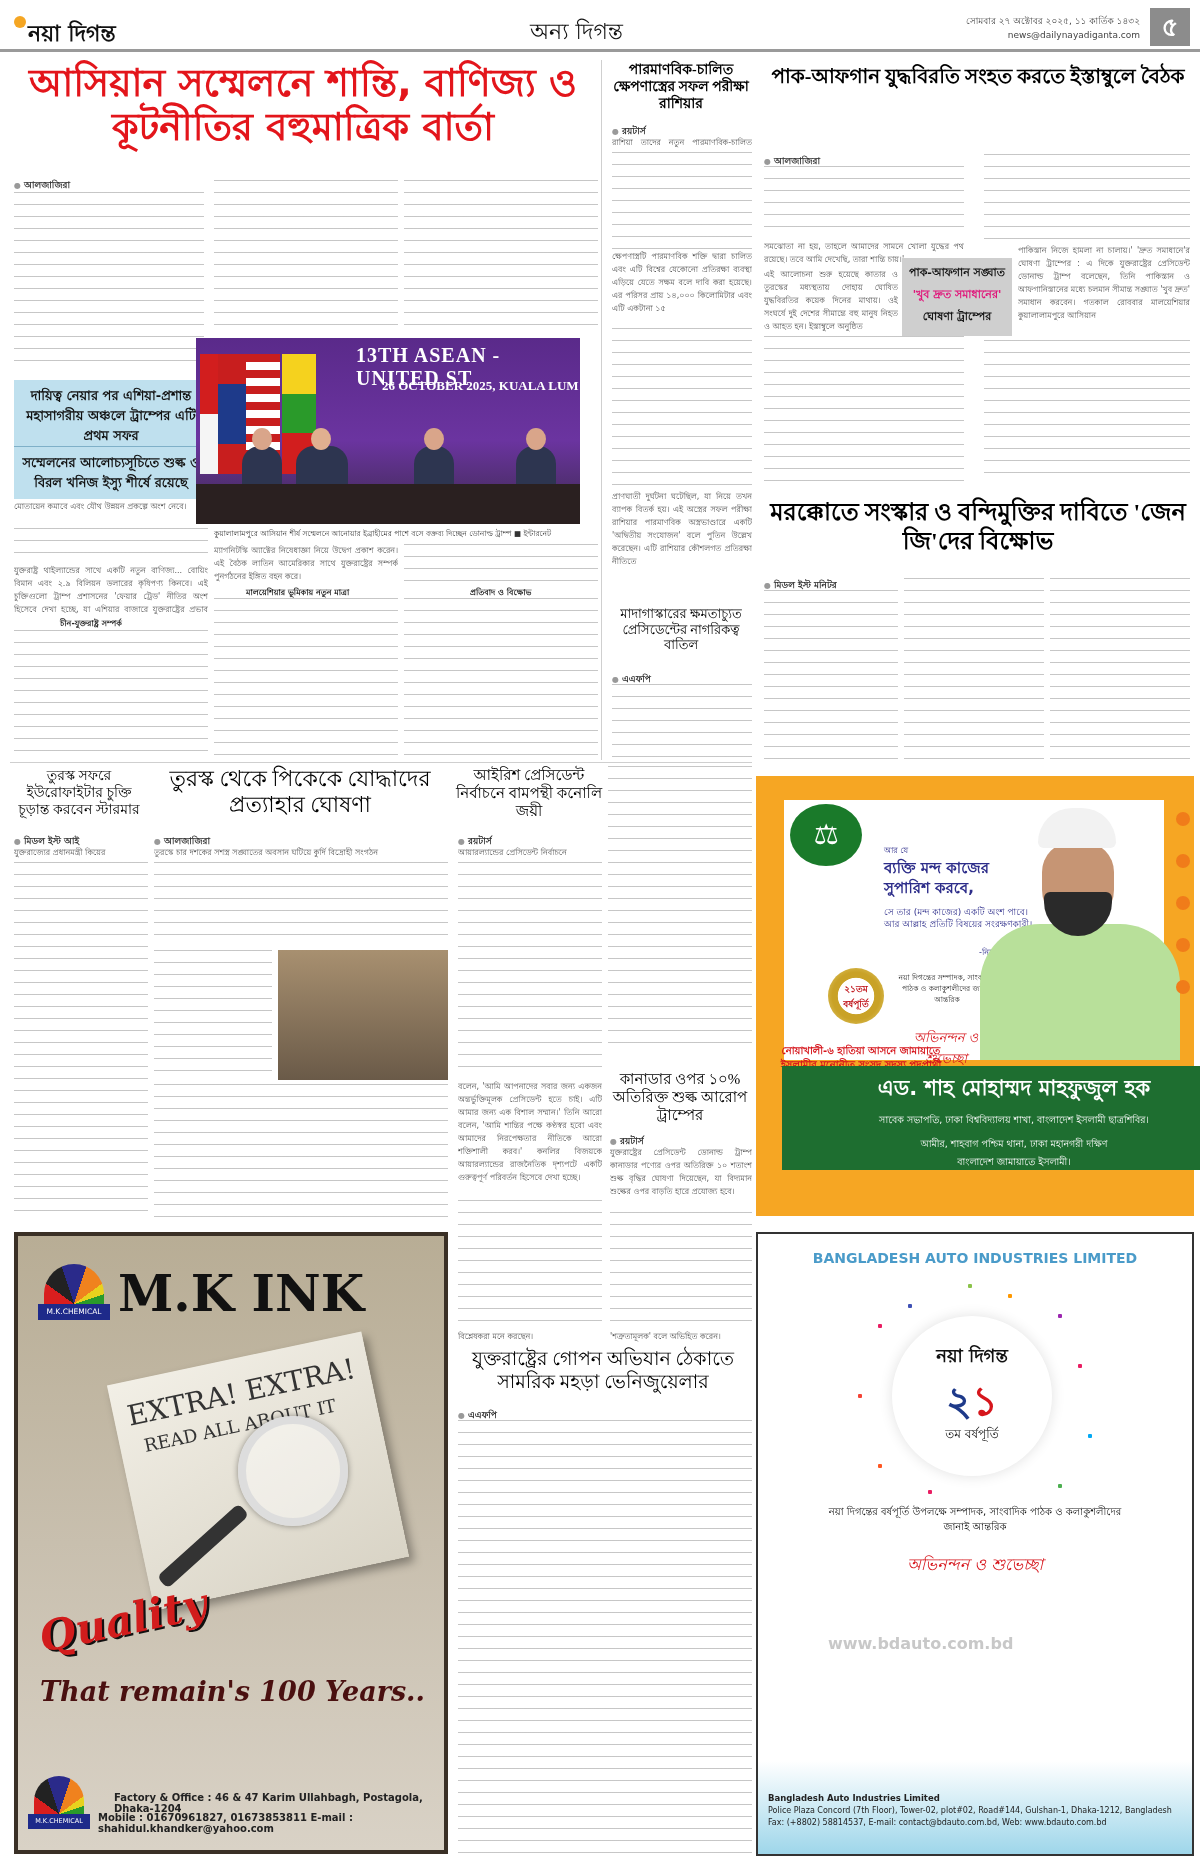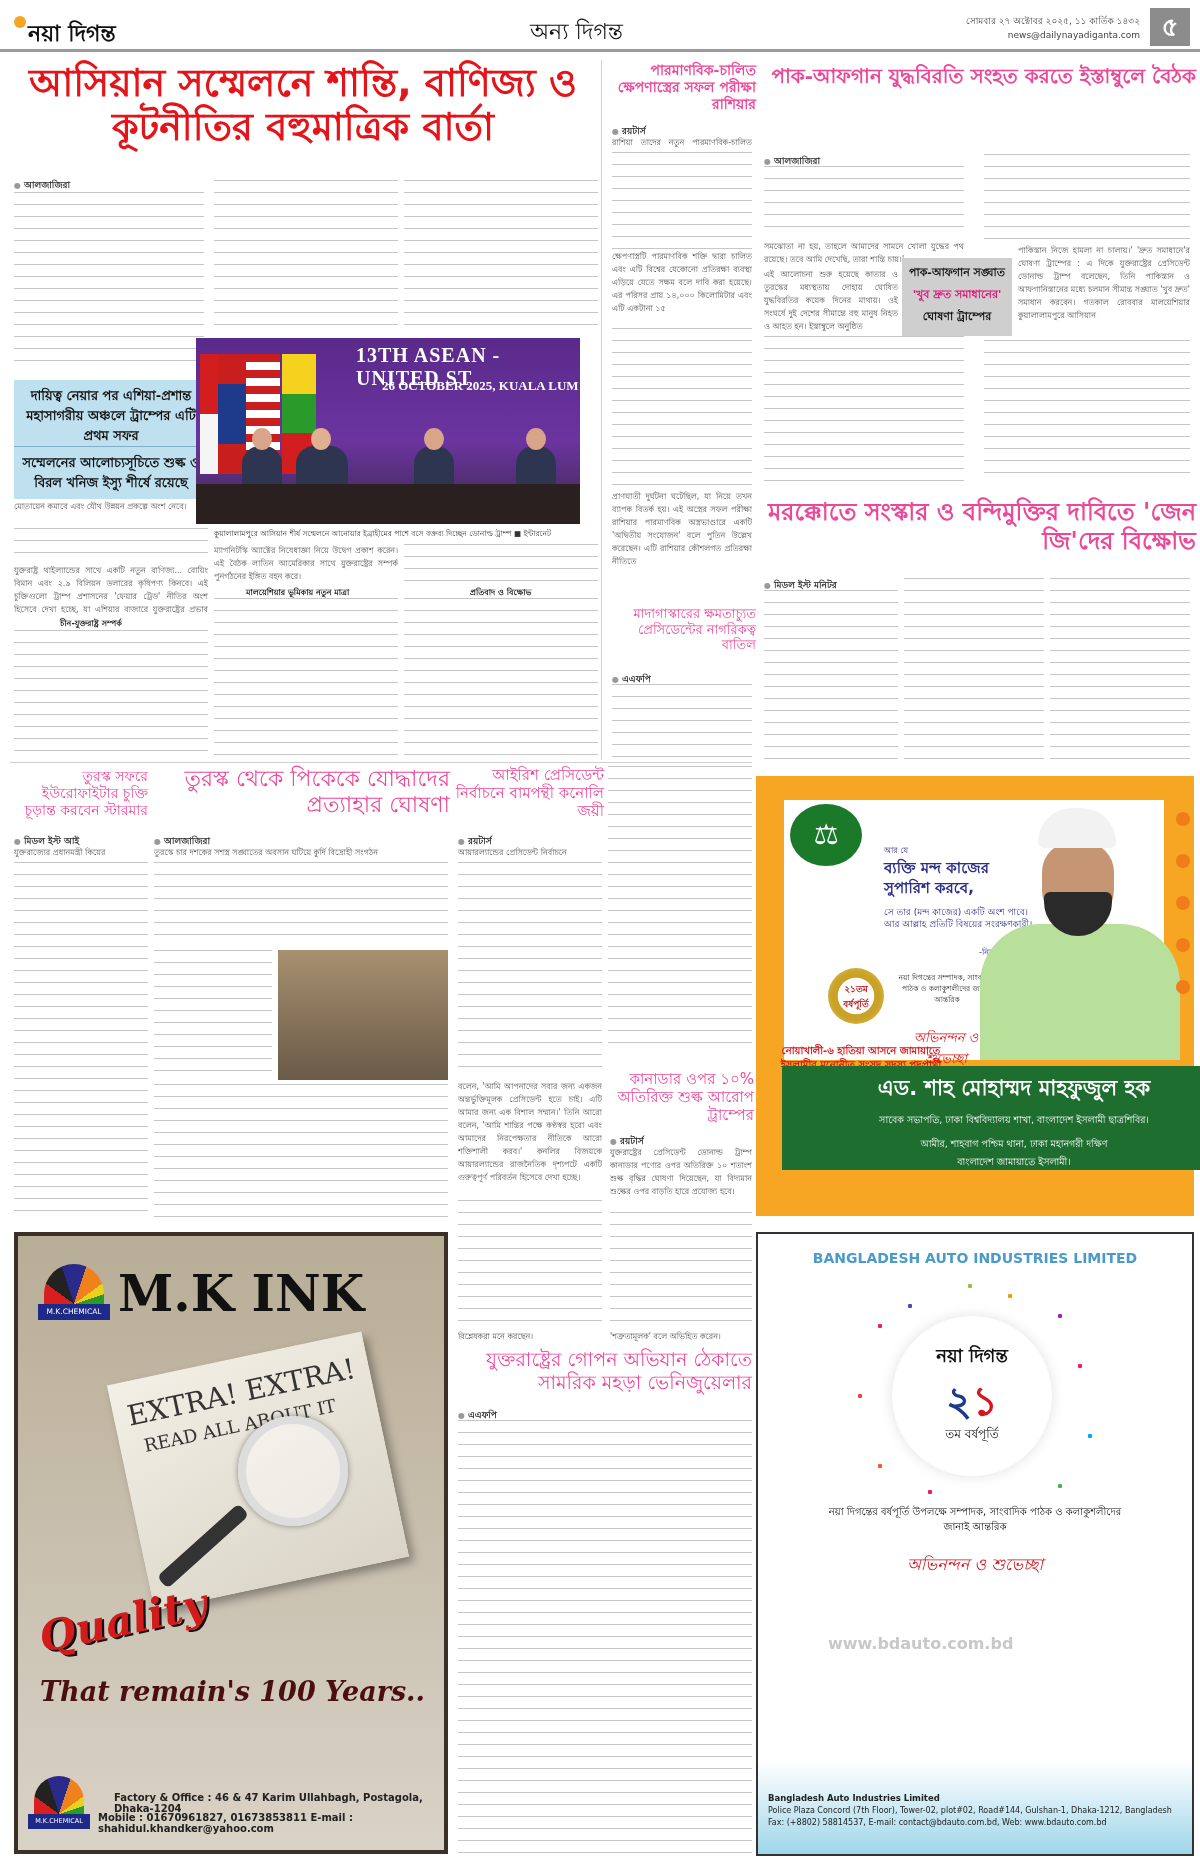"পারমাণবিক-চালিত ক্ষেপণাস্ত্রের সফল" .headline { color: #ec4899 -> #000000; font-family: none -> Liberation Serif, serif; text-align: right -> center }
